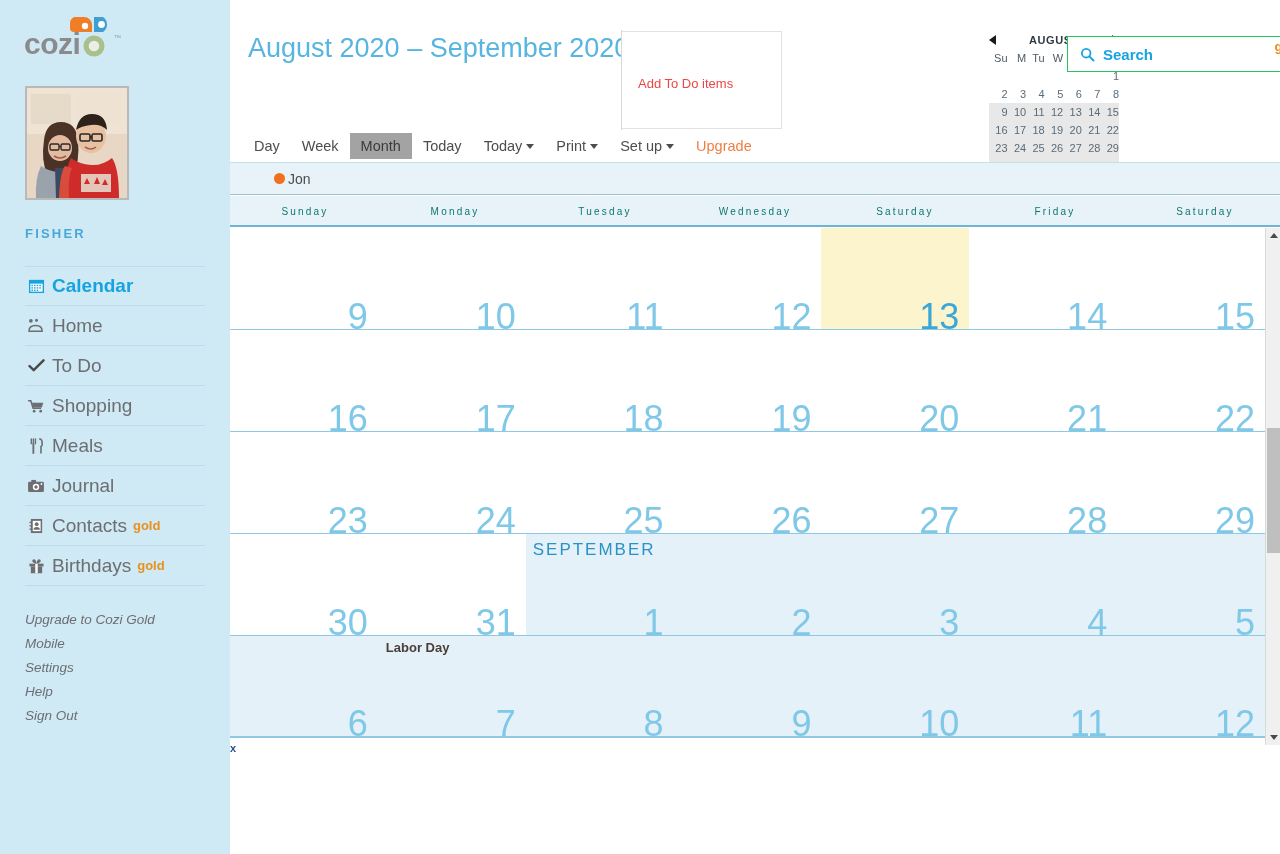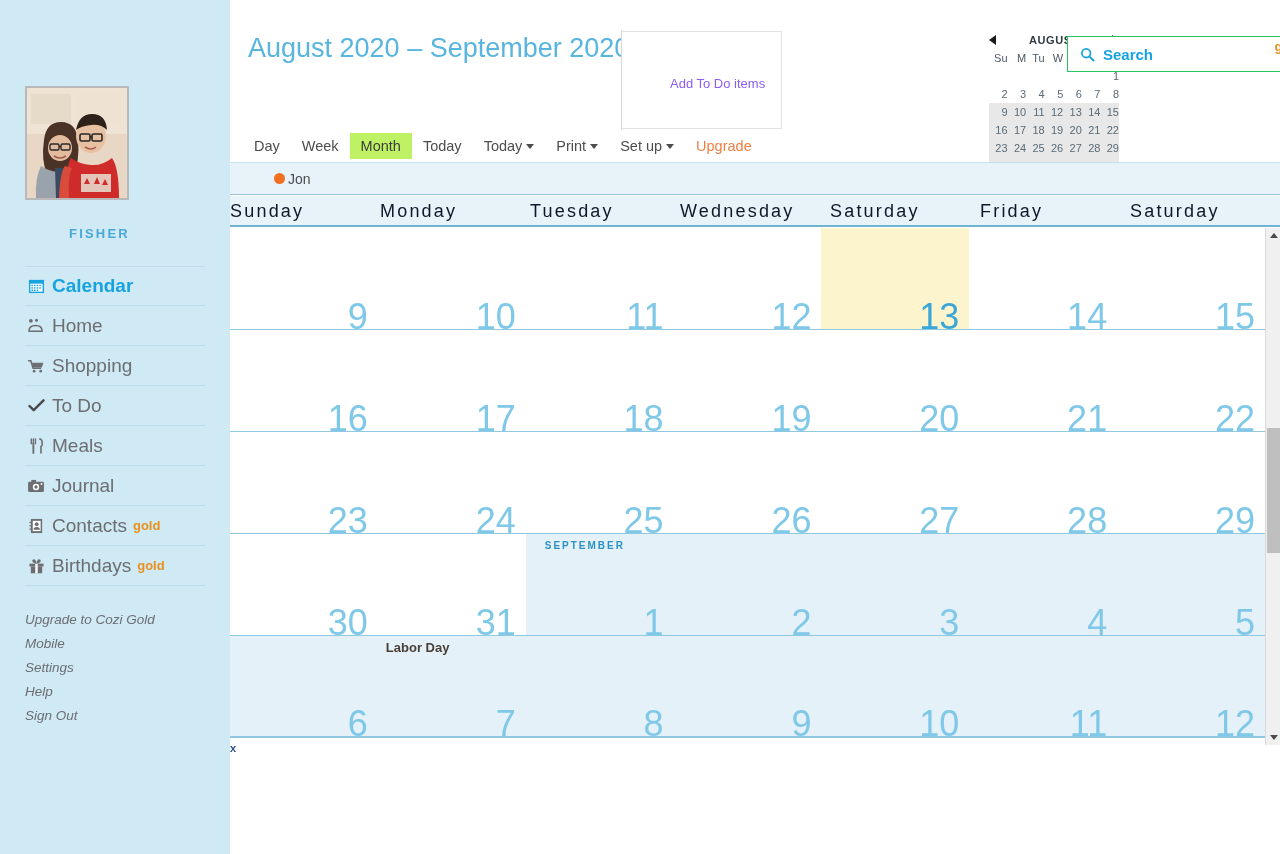"cozi" div.logo-wrap { html: none -> <div> <svg> <path></path> <circle></circle> <path></path> <circle></circle> <circle></circle> <circle></circle> <text>cozi</text> <text>™</text> </svg> </div> }
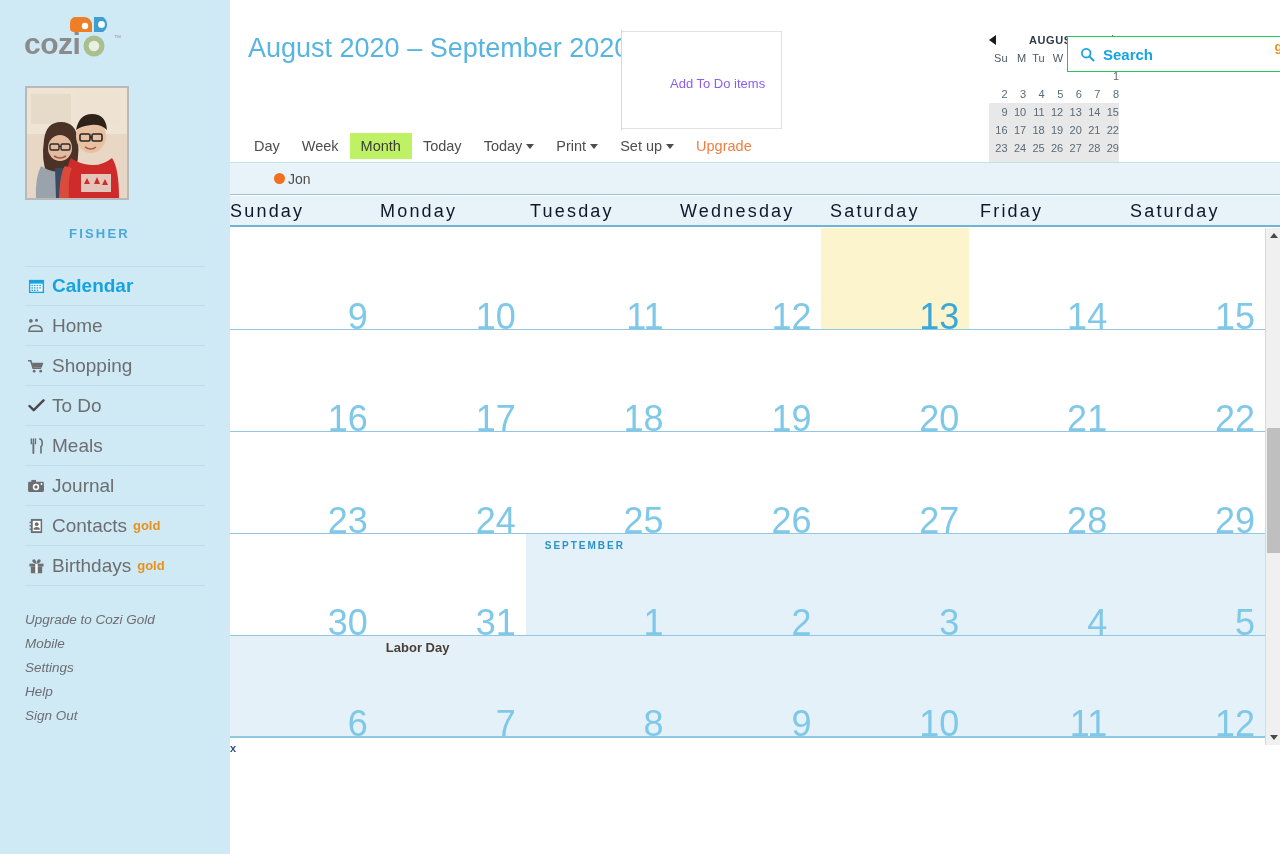"Add To Do items" .todo-placeholder { color: #8b5cf6 -> #ef4444; margin-left: 32px -> none }
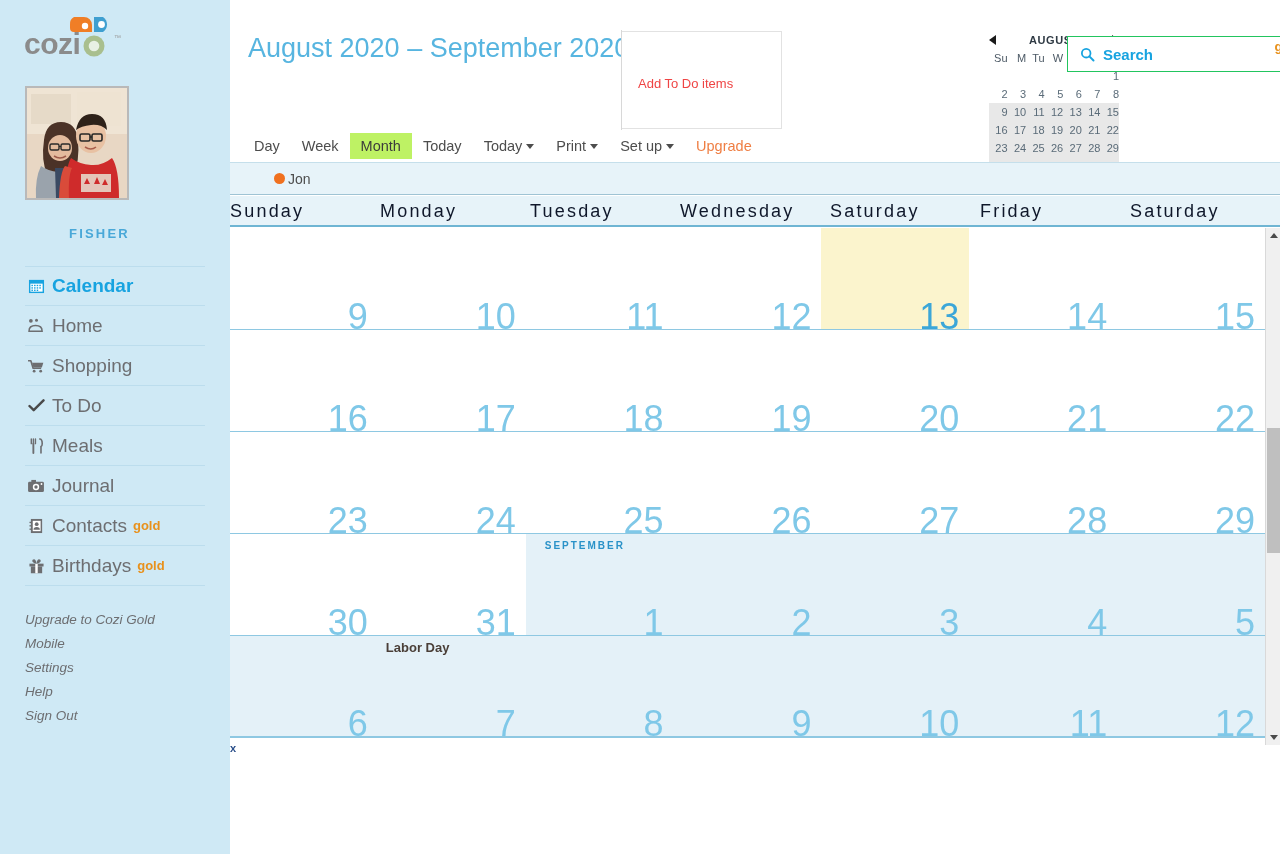"Month" .tb-item.active { background: #bef264 -> #a3a3a3 }
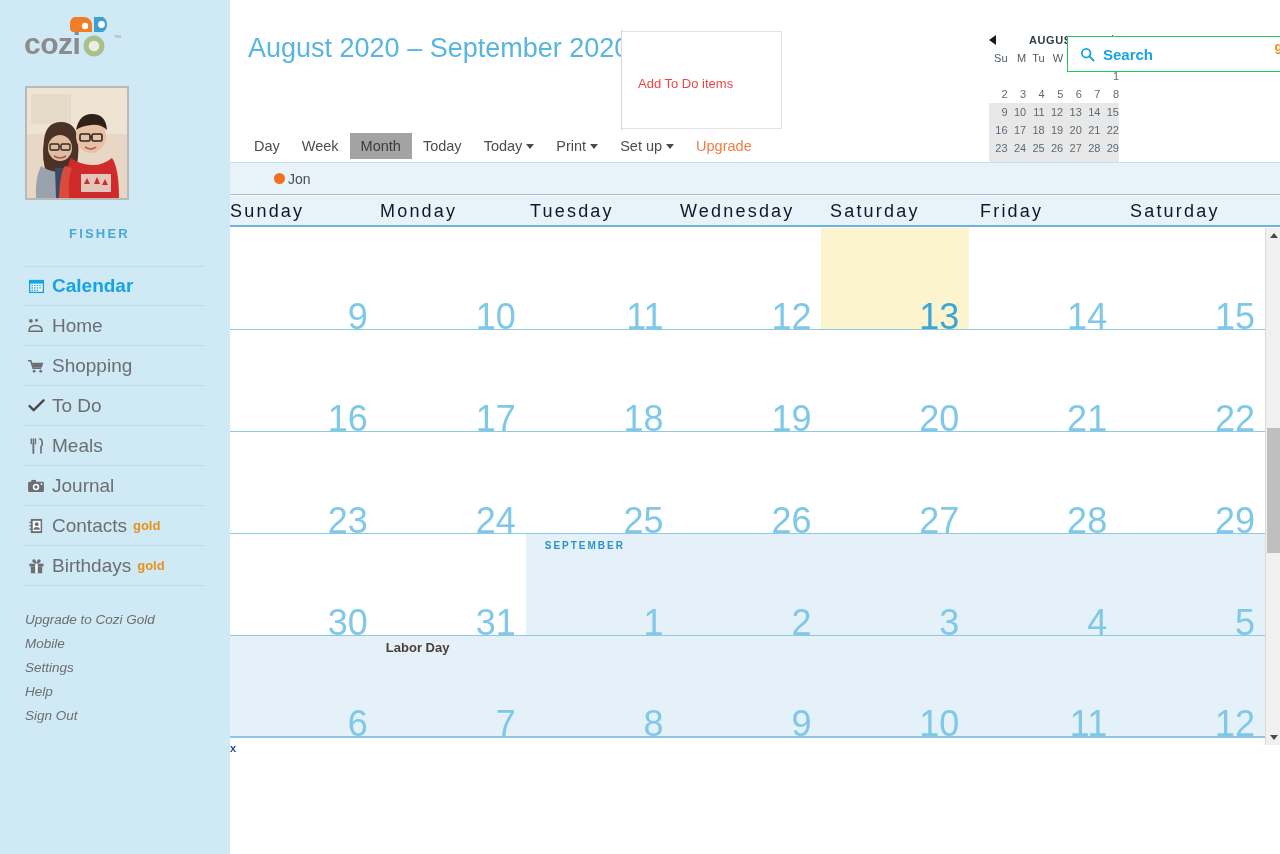"Sunday" .wd { color: #0f172a -> #0f766e; font-size: 18px -> 10px; text-align: none -> center }
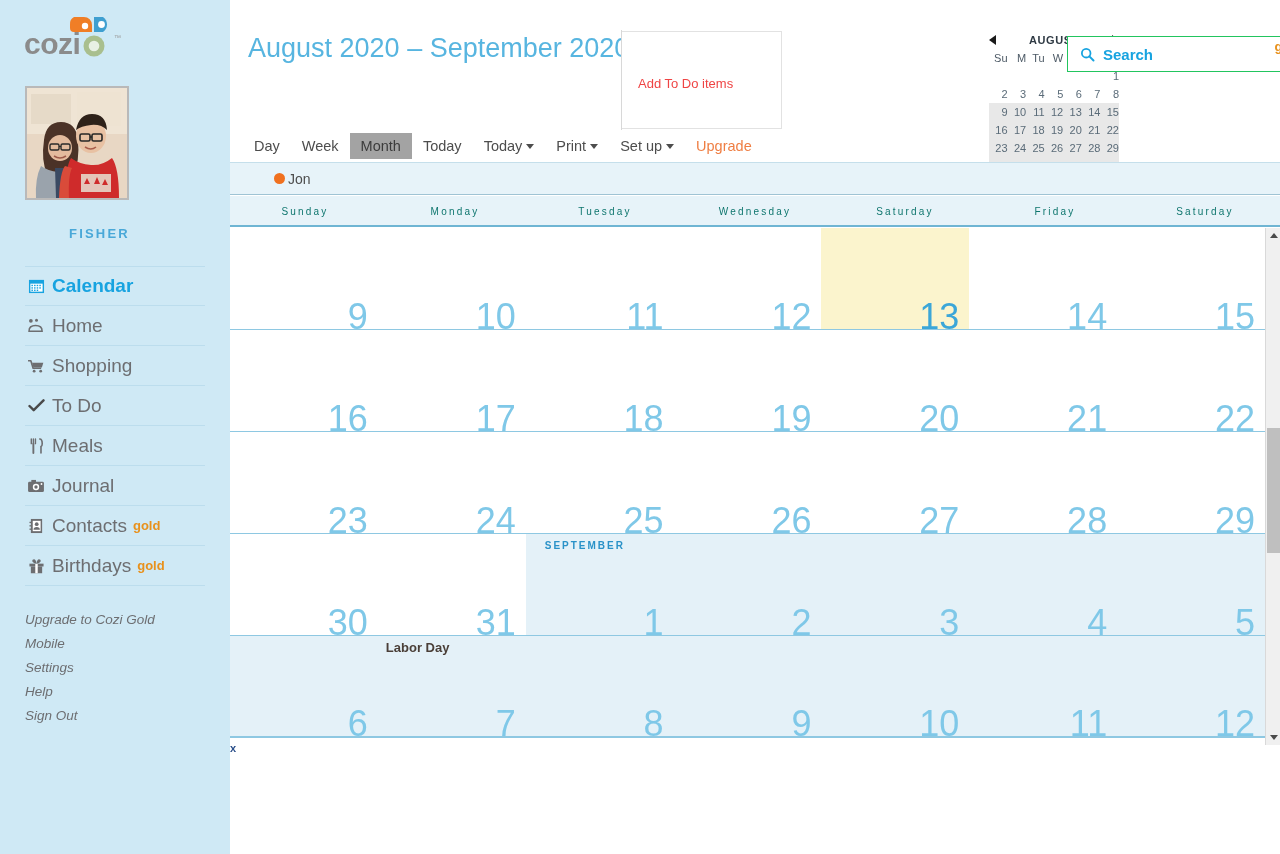"FISHER" .family-name { margin-left: 44px -> none }
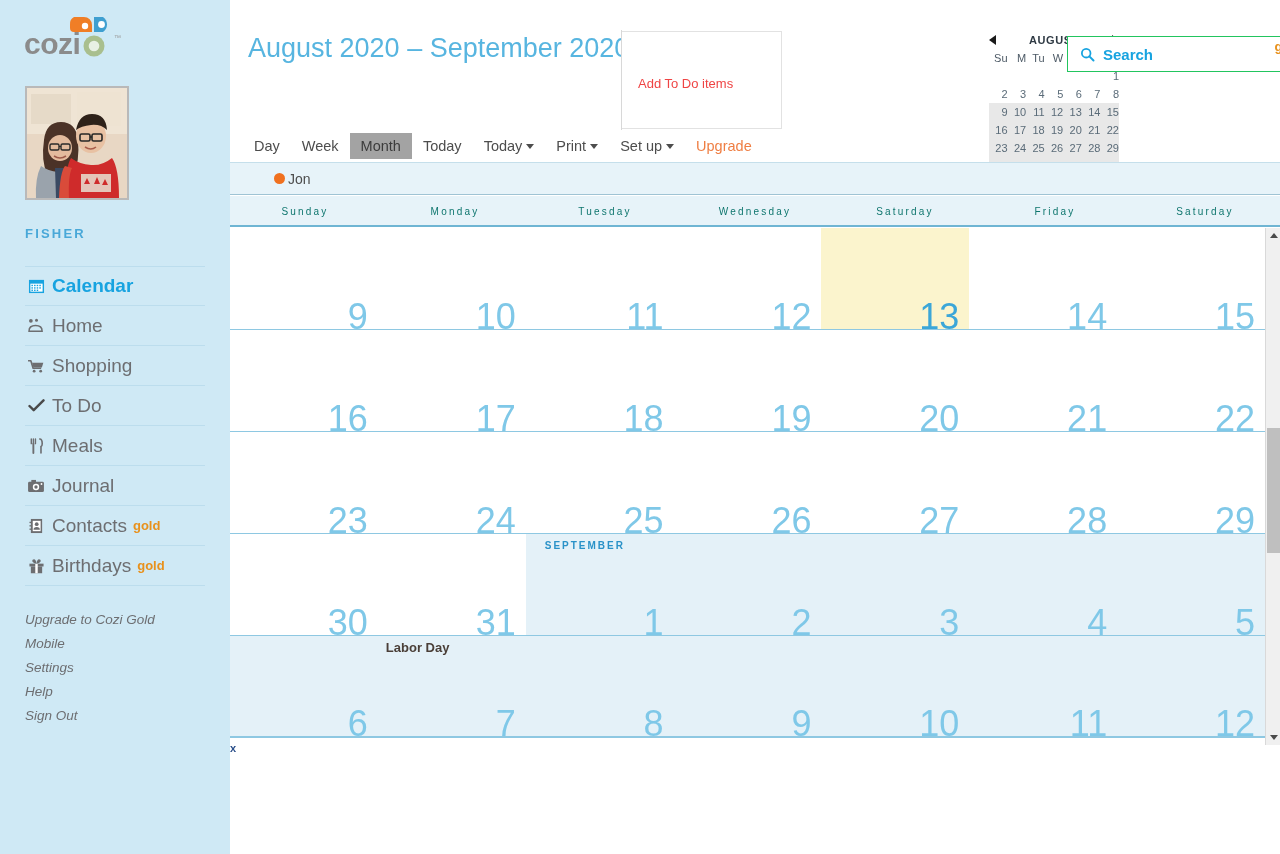"Shopping" div.nav-item { order: before "To Do" -> after "To Do" }
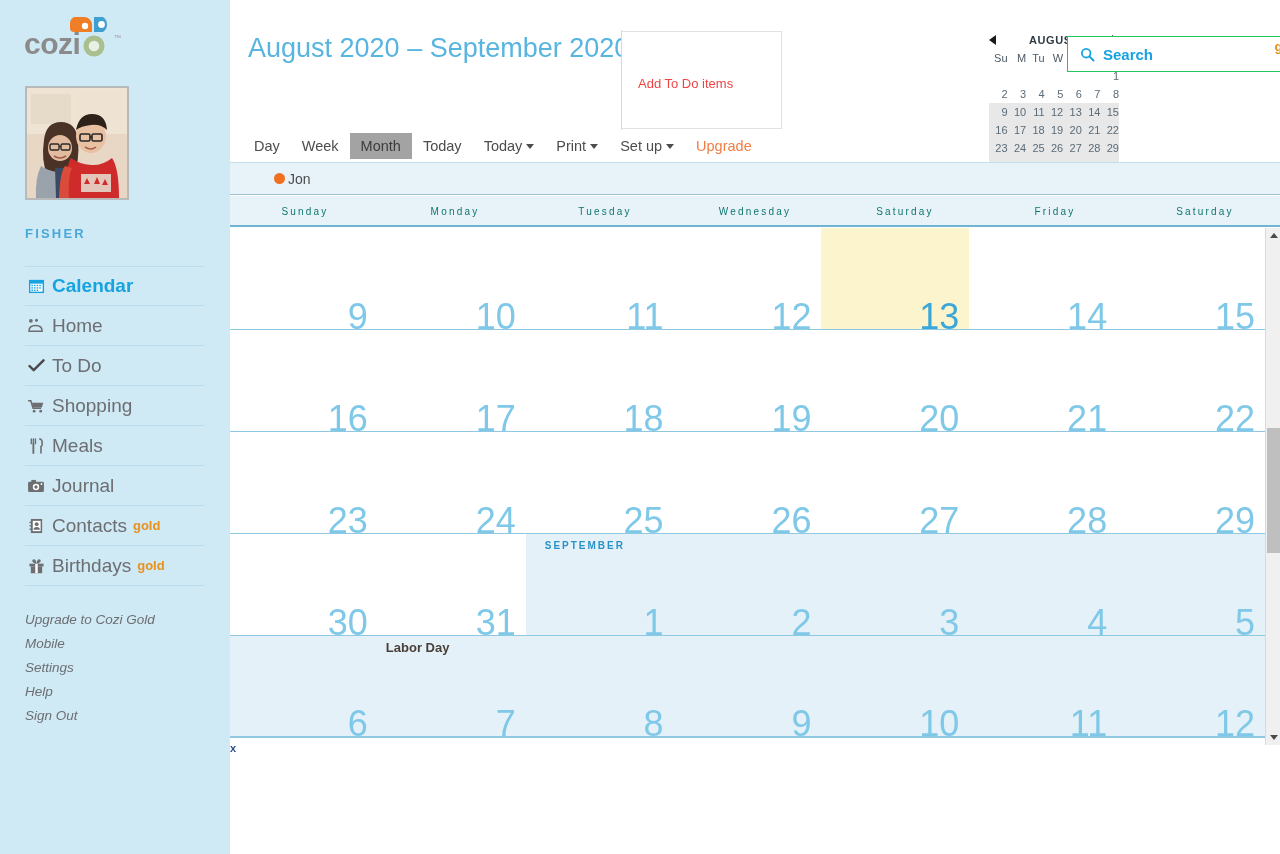"SEPTEMBER" .month-label { font-size: 10px -> 17px; font-weight: bold -> normal; margin-left: 12px -> none }
